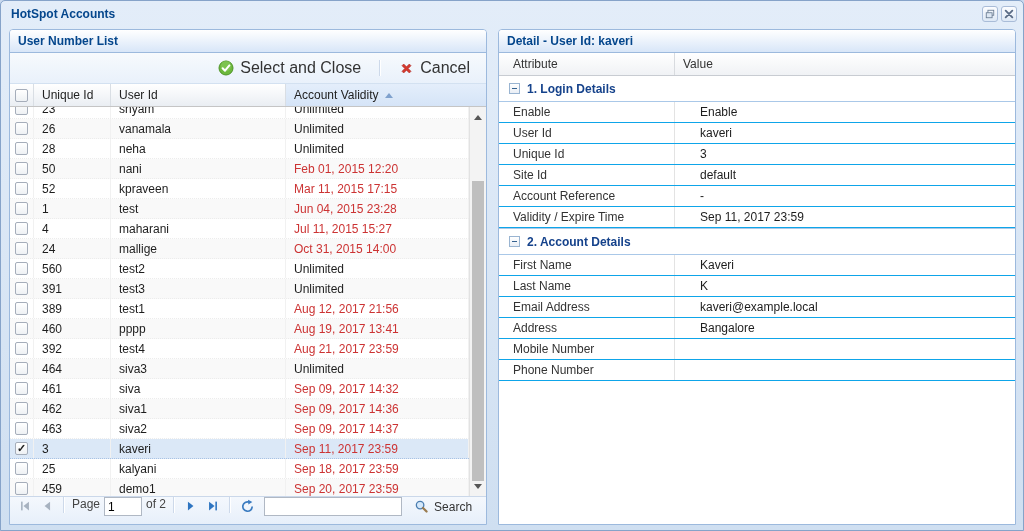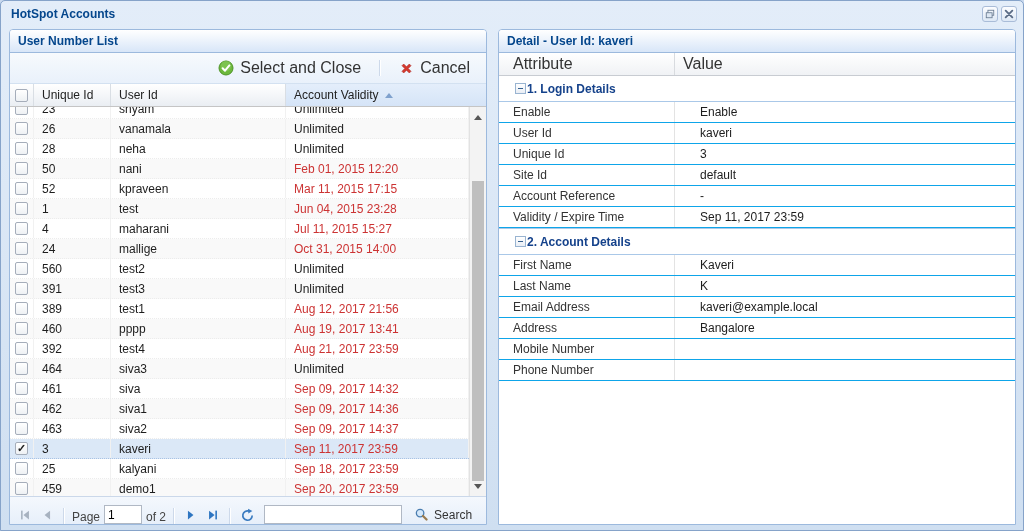"Attribute" .detail-header { font-size: 16px -> 12px }
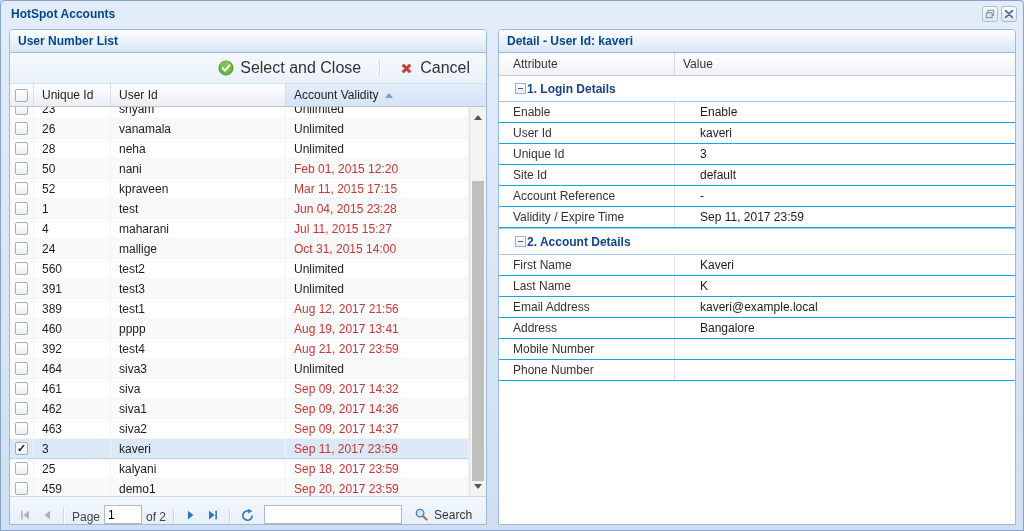"1. Login Details" .group-header { gap: 1px -> 7px; padding-left: 16px -> 10px }
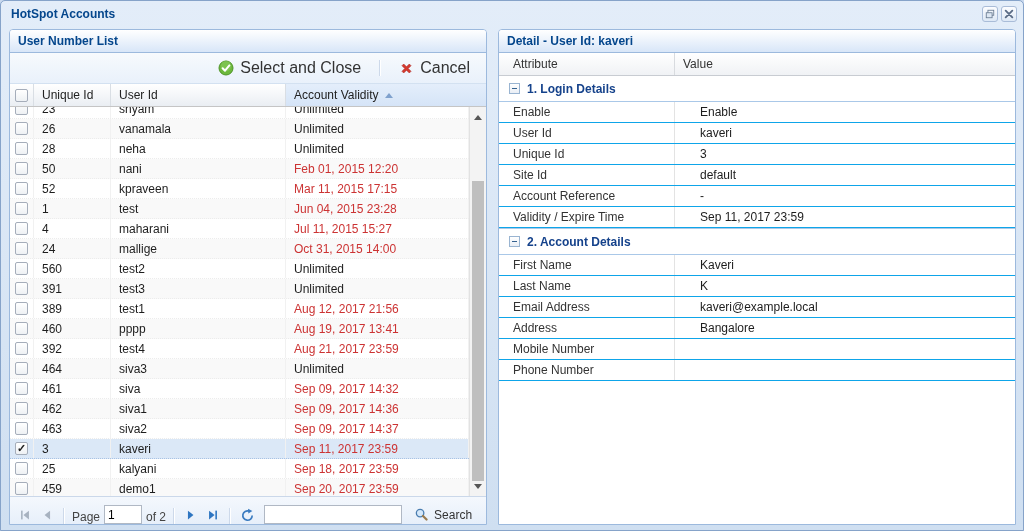"Page" .pager { align-items: flex-end -> flex-start }
